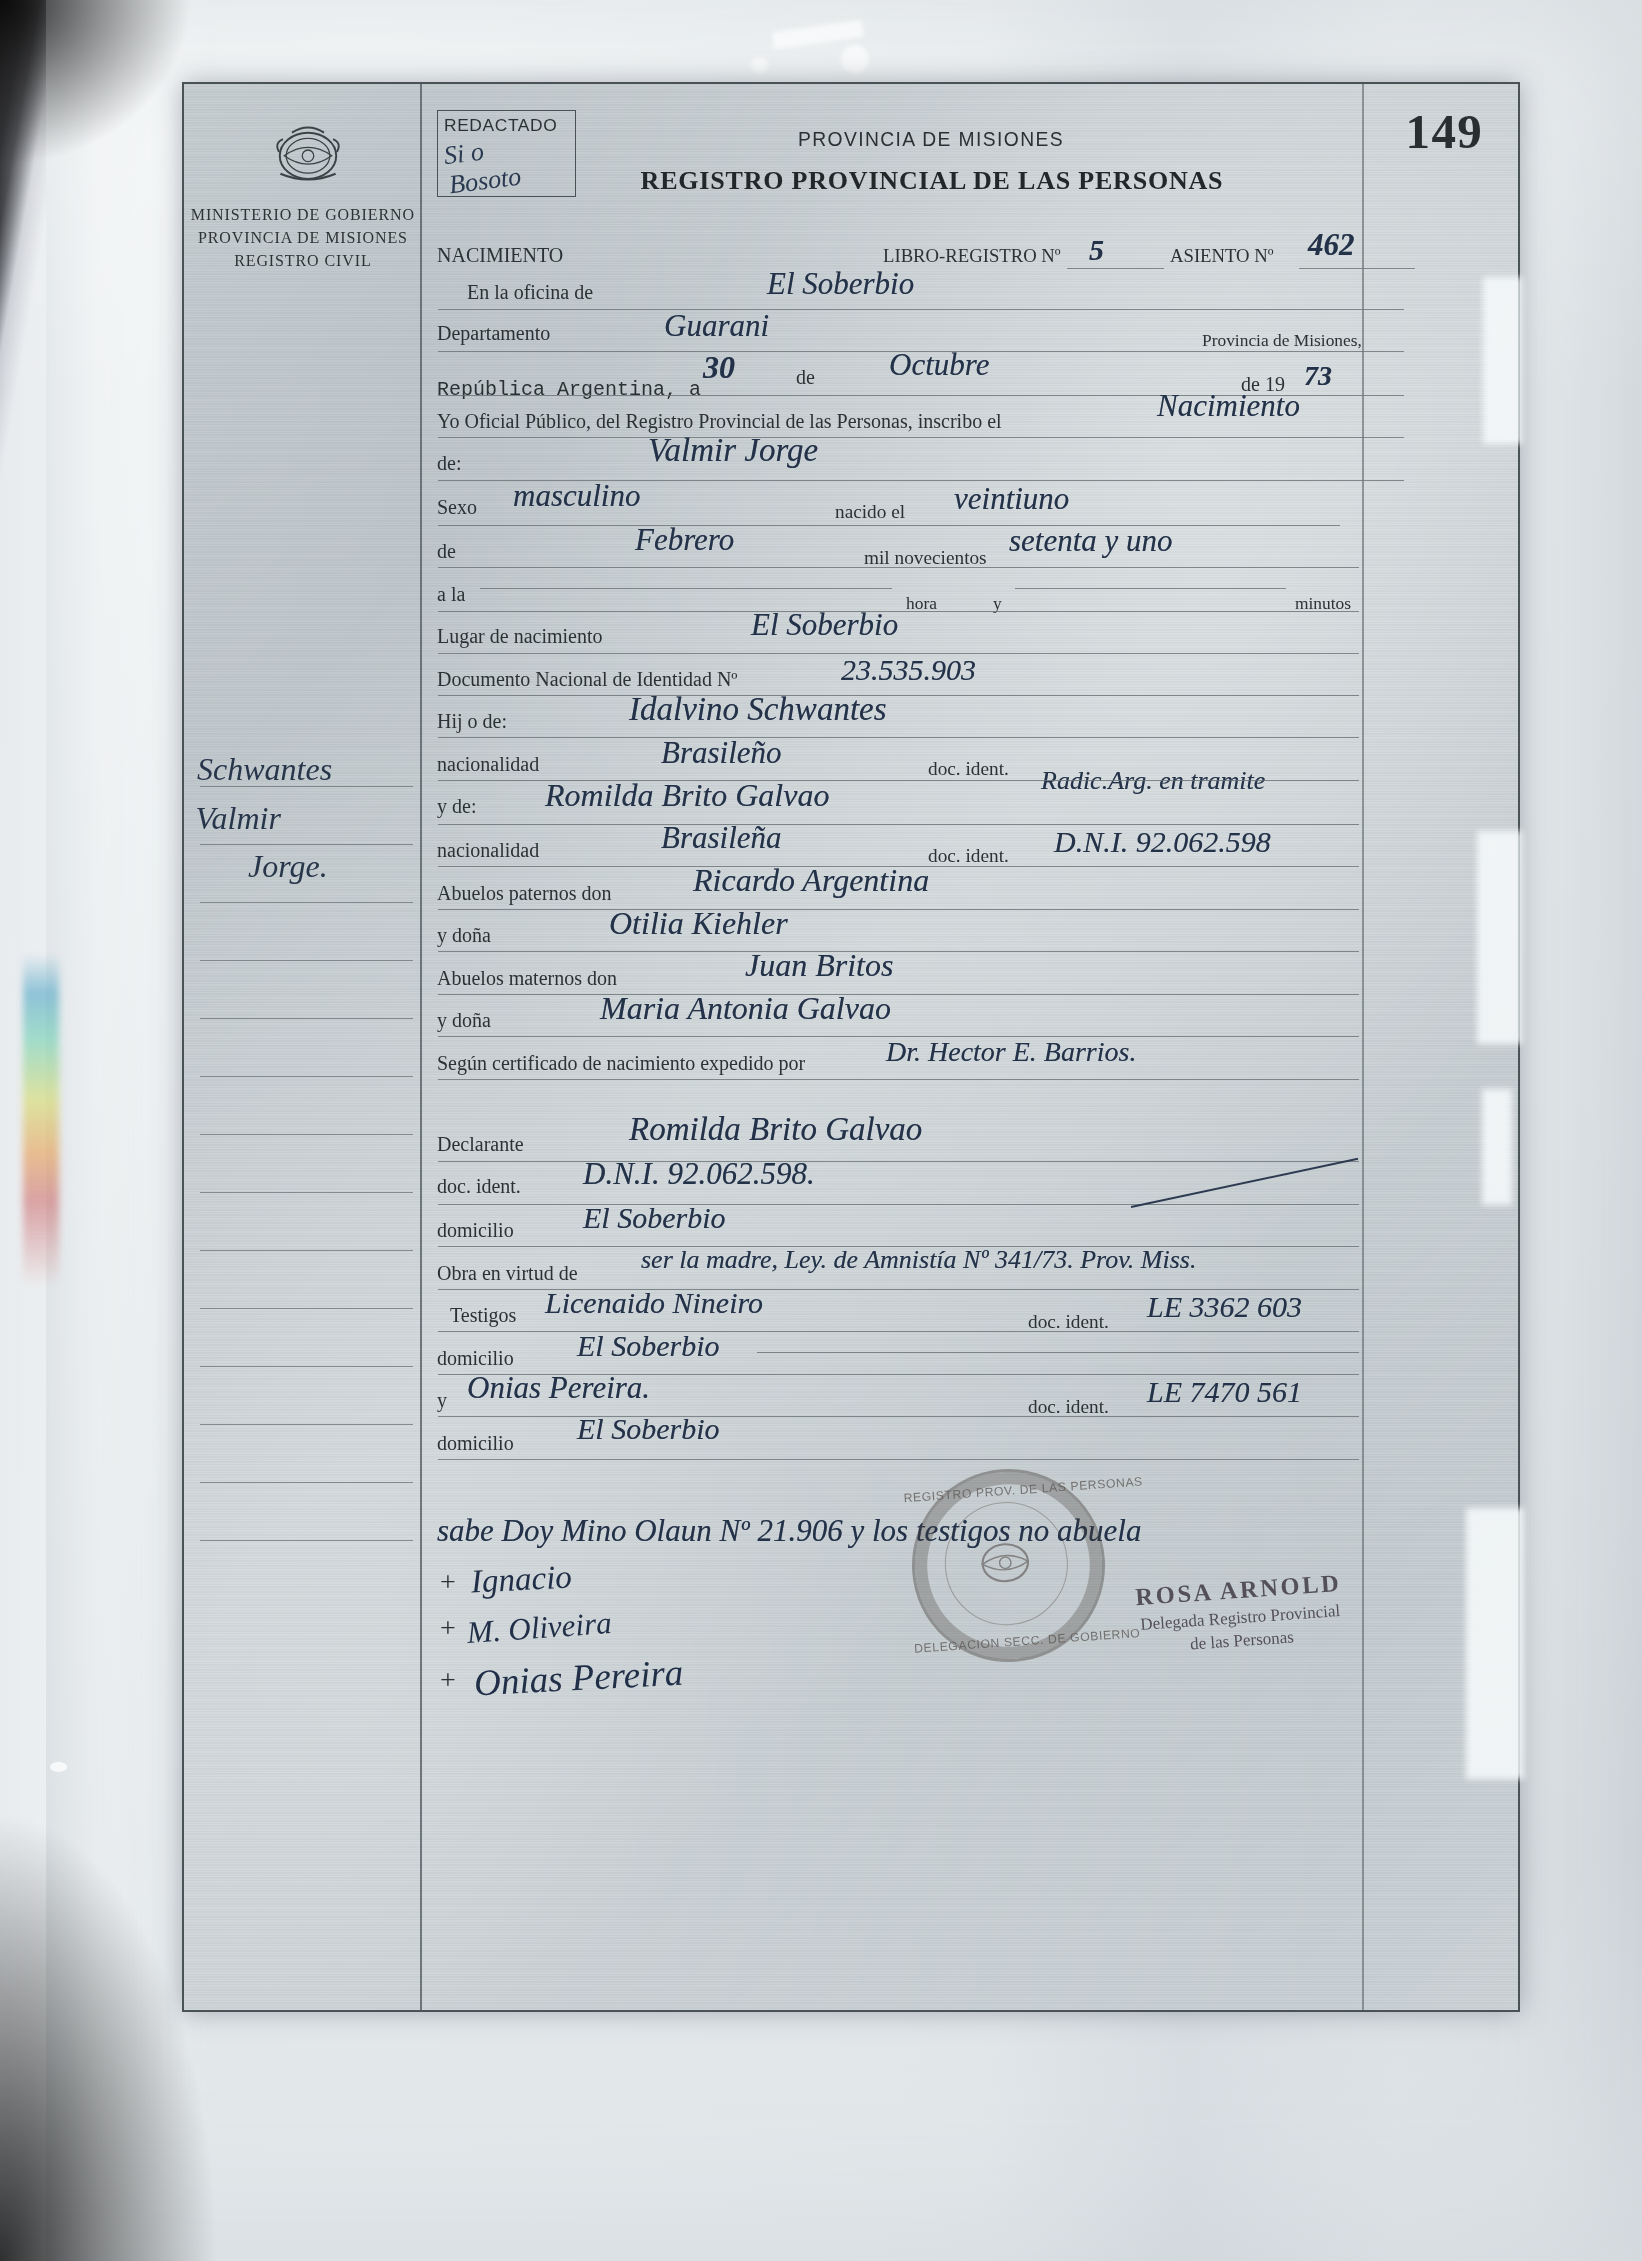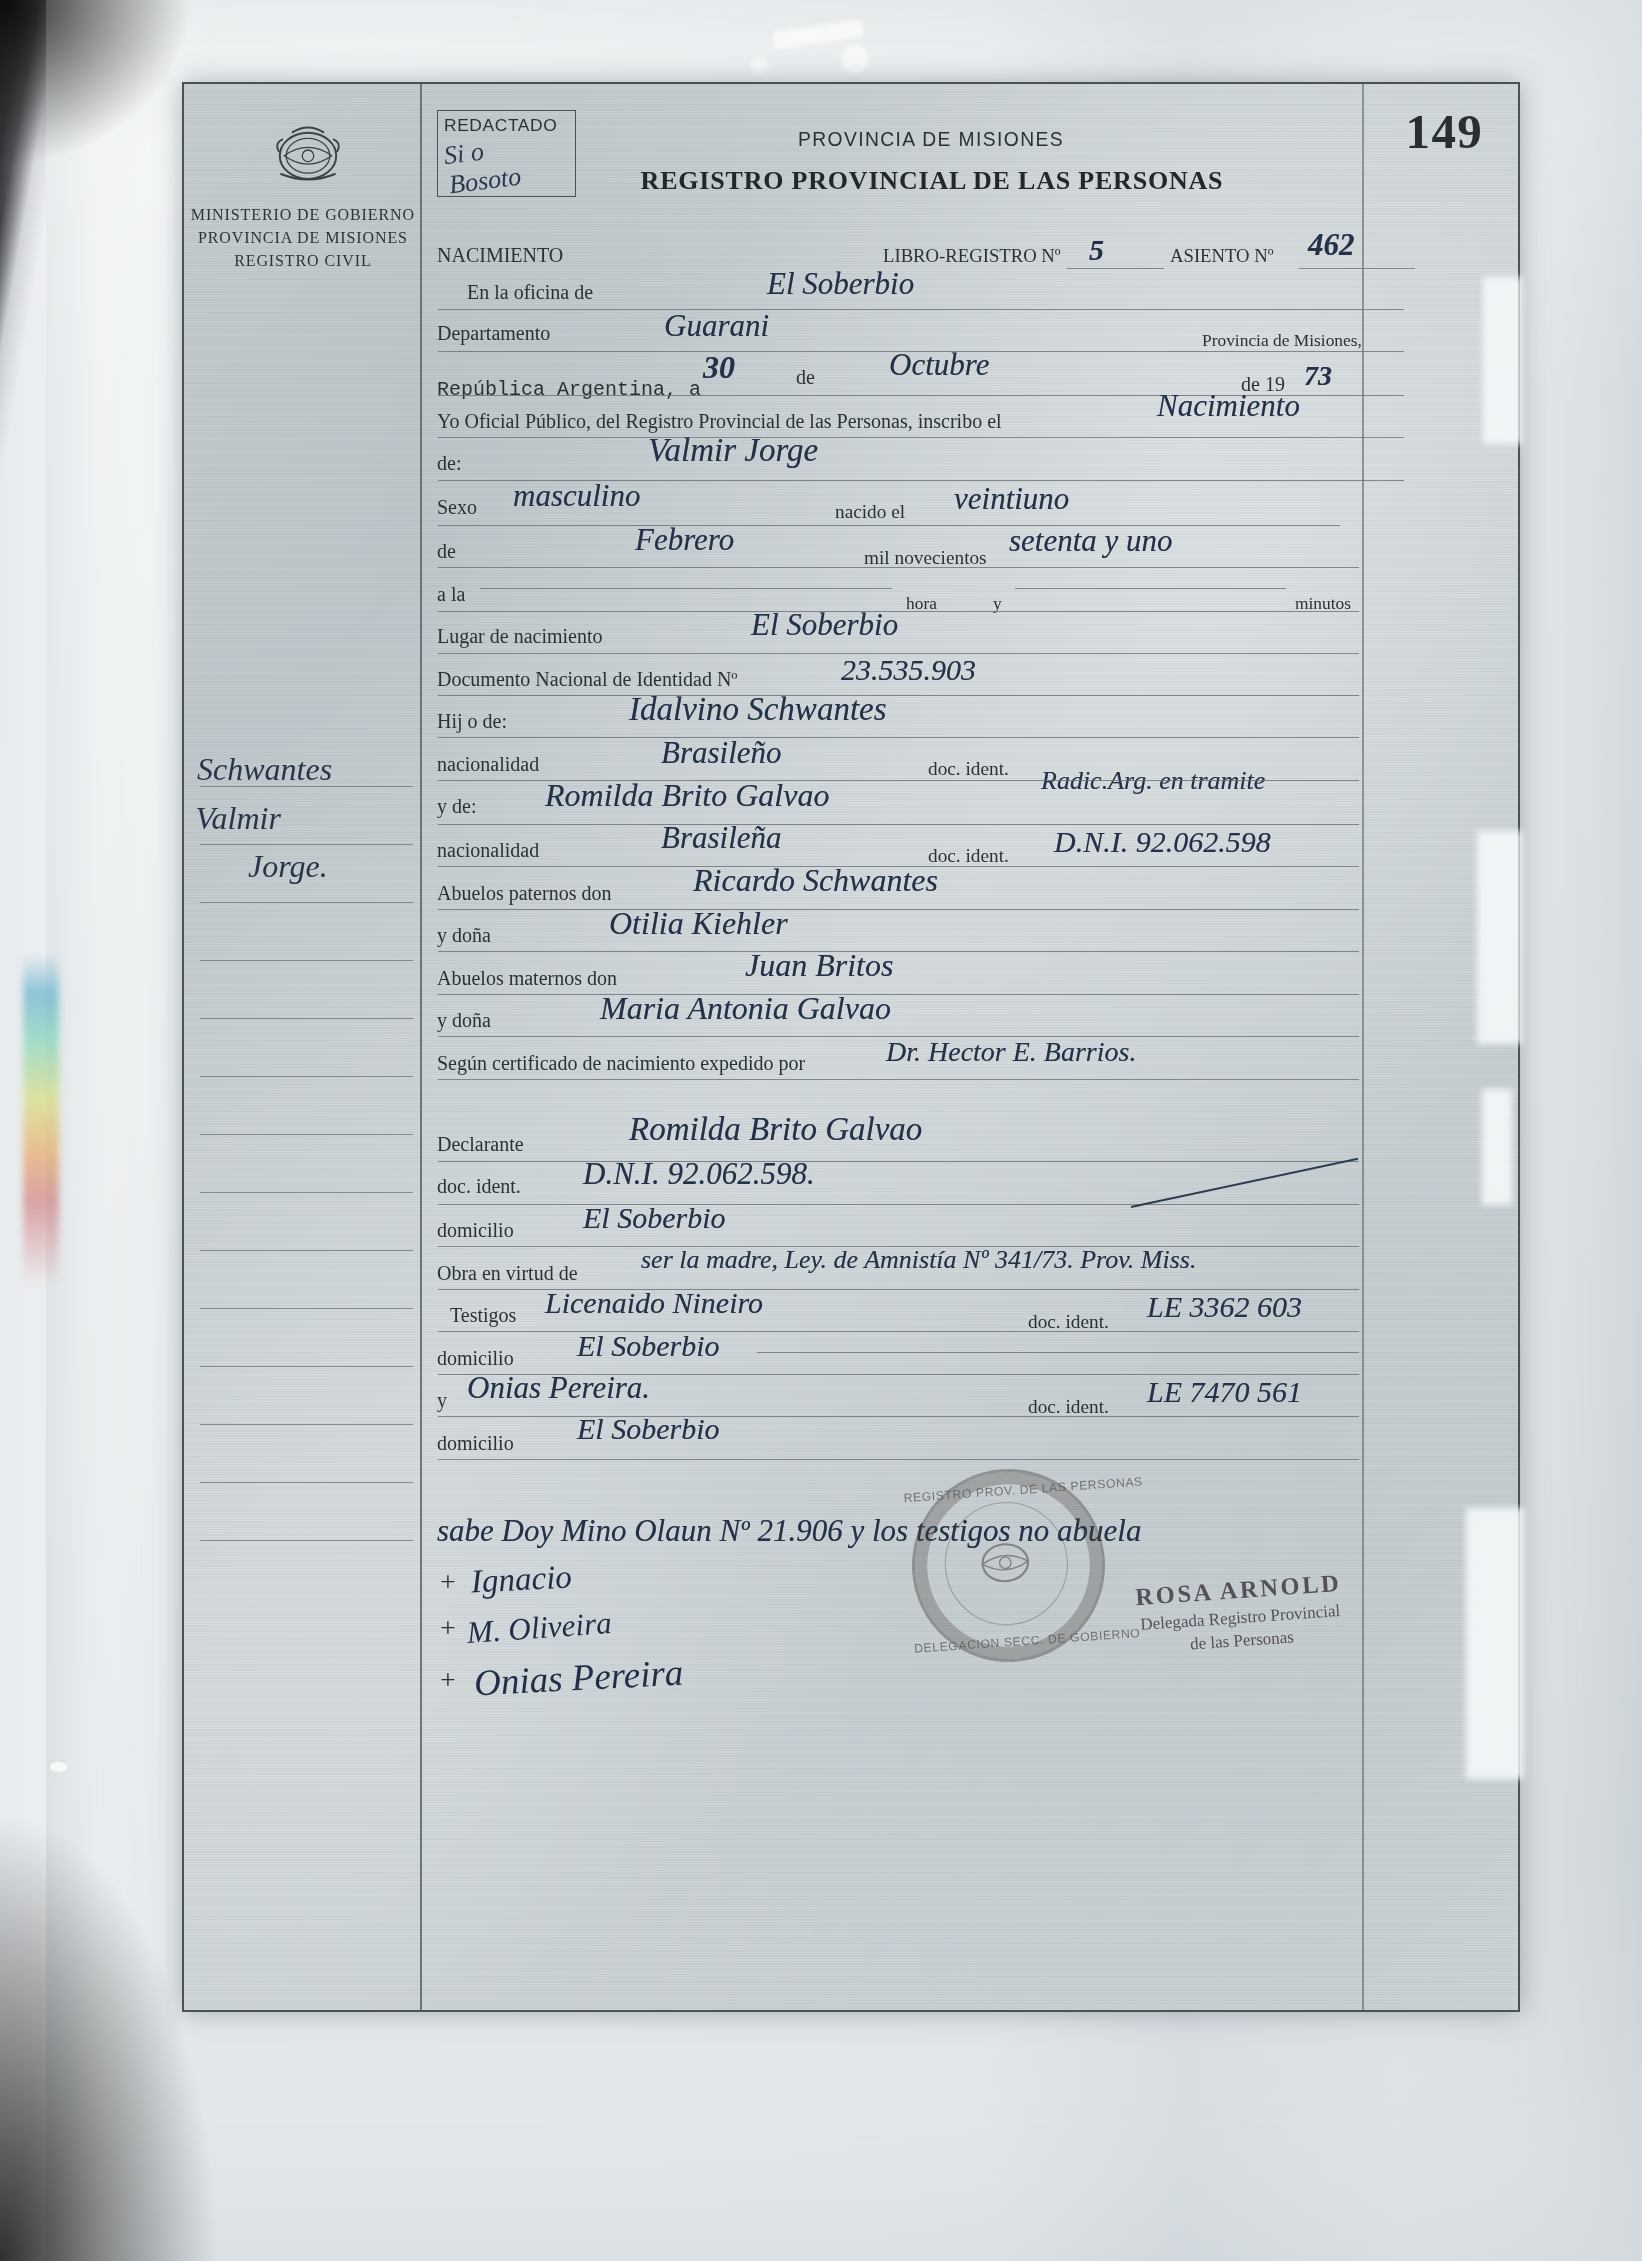"Ricardo Schwantes" div.hw { text: Schwantes -> Argentina }
